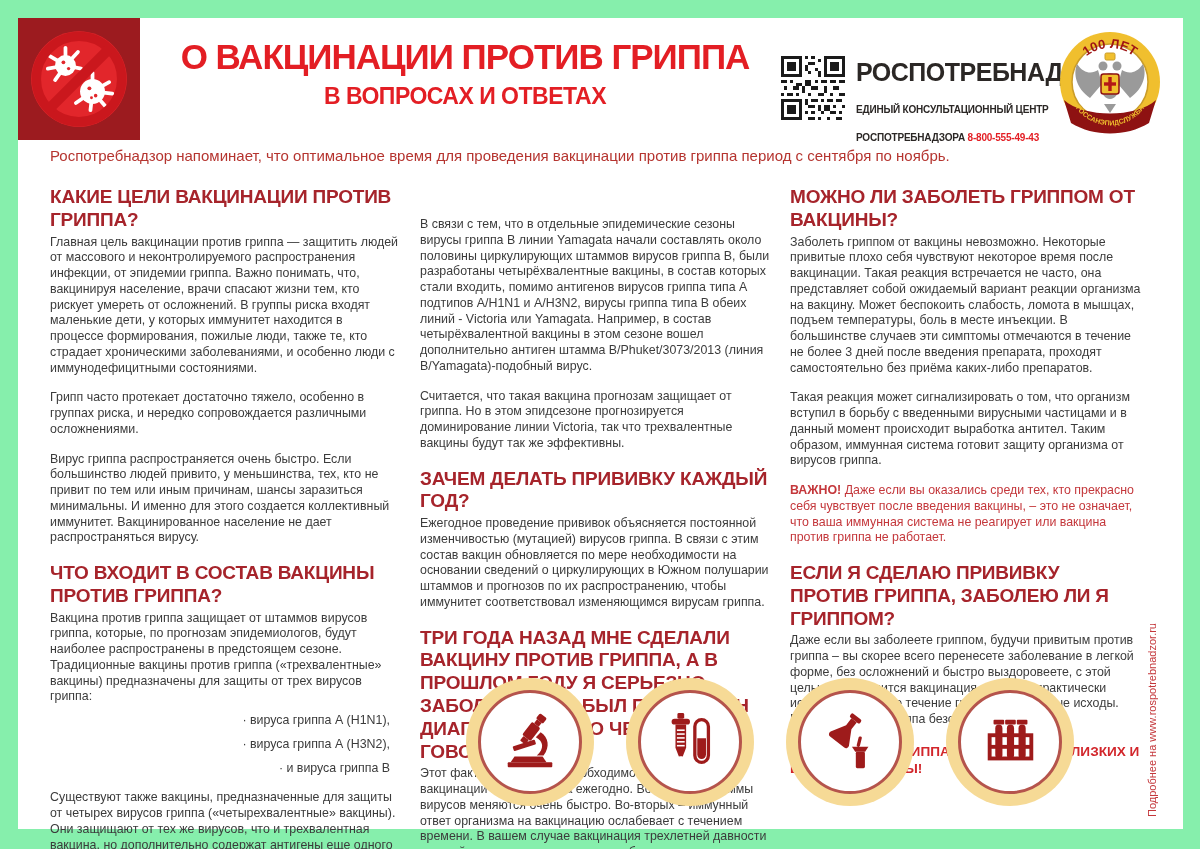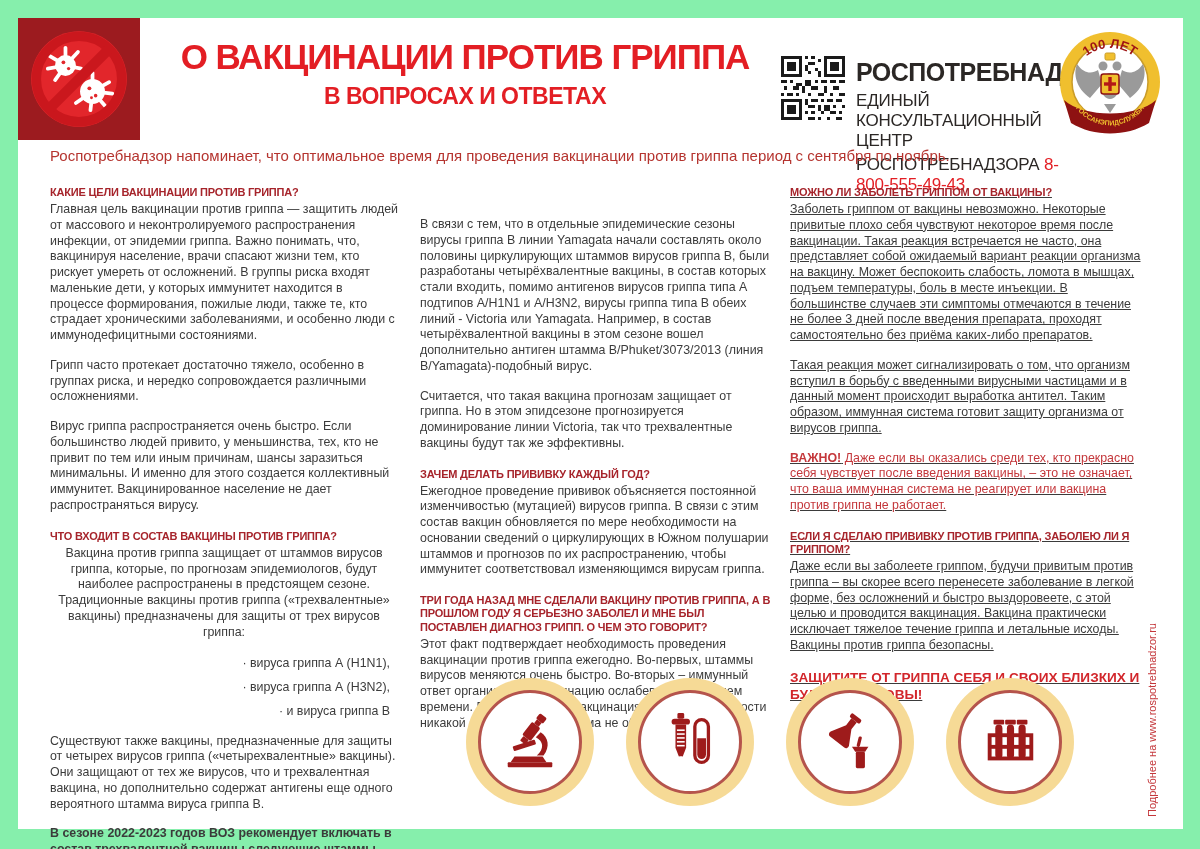"ЕДИНЫЙ КОНСУЛЬТАЦИОННЫЙ ЦЕНТР" .org-sub { font-size: 17px -> 10px; font-weight: normal -> bold; margin-top: 4px -> 17px }
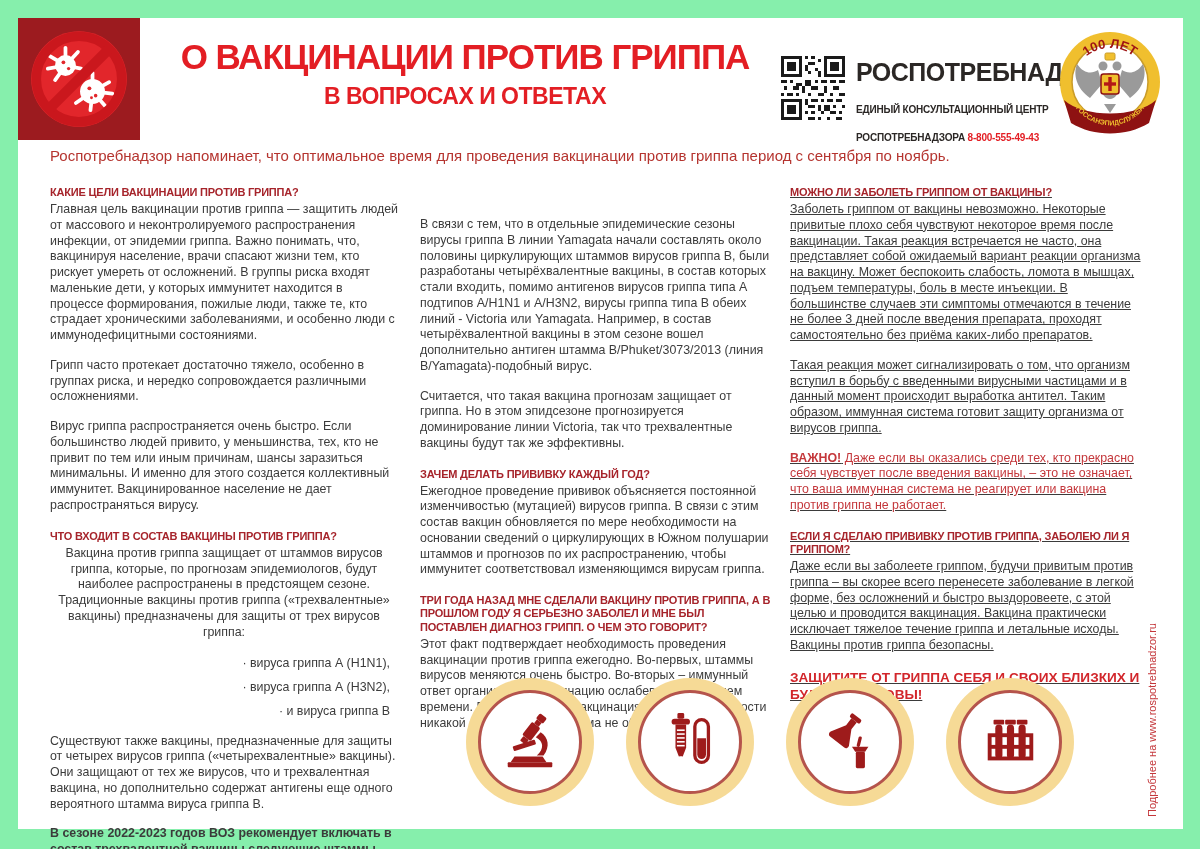"КАКИЕ ЦЕЛИ ВАКЦИНАЦИИ ПРОТИВ ГРИППА?" .sec-h { font-size: 11px -> 19px }
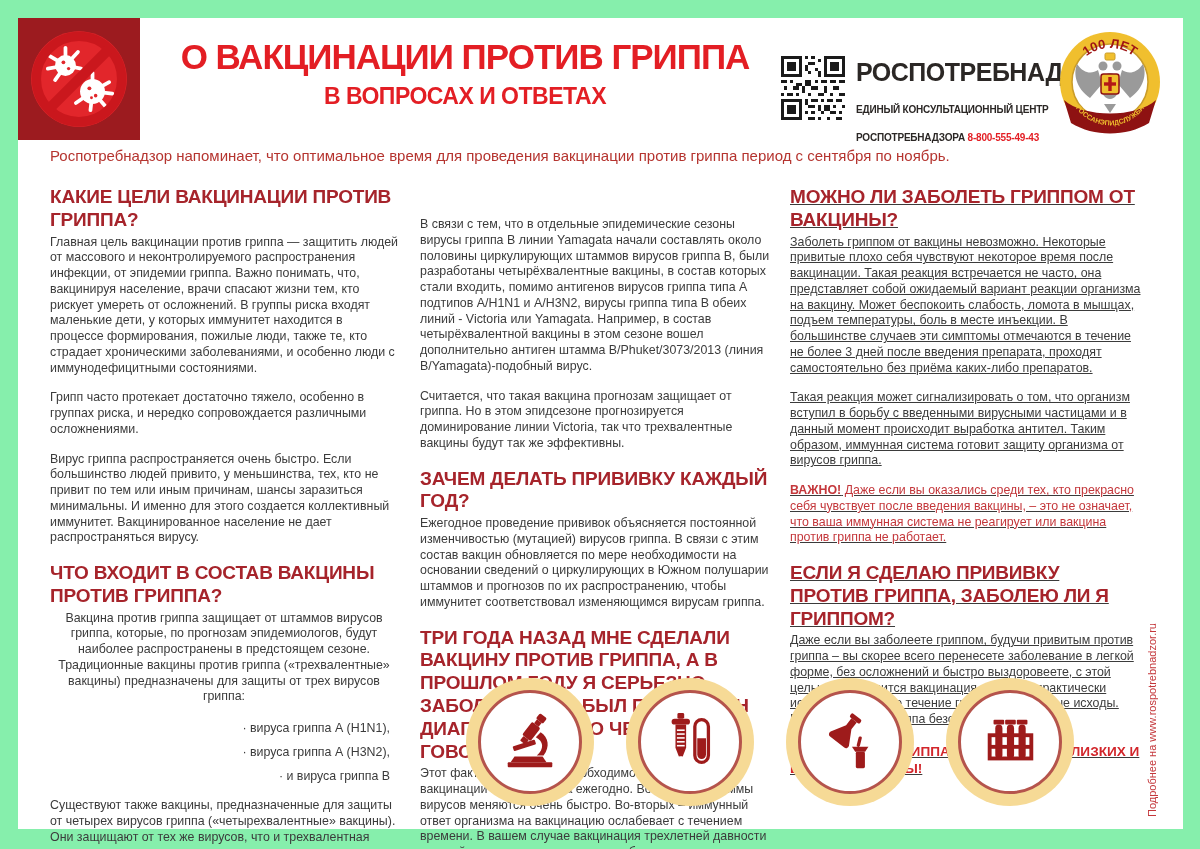"МОЖНО ЛИ ЗАБОЛЕТЬ ГРИППОМ ОТ" .col3 { text-decoration: underline -> none }
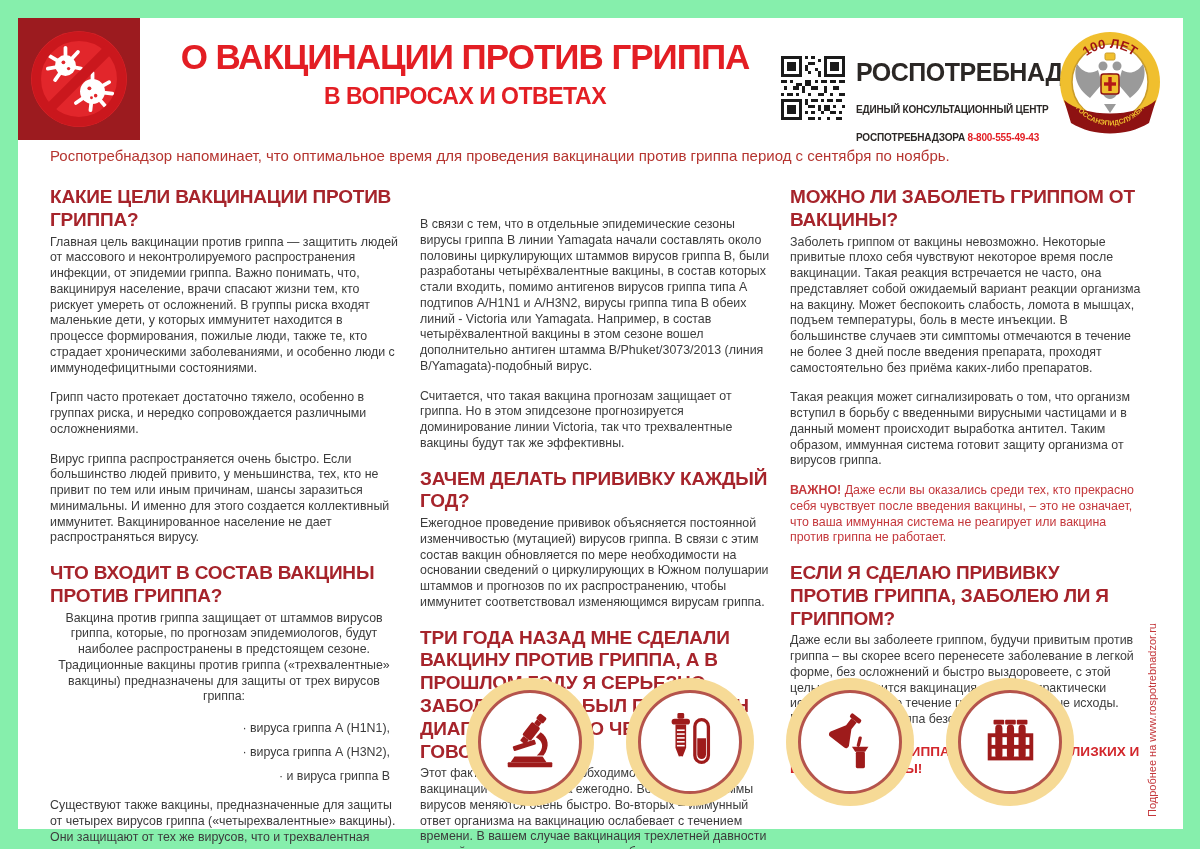"Вакцина против гриппа защищает от" .para.tight { margin-bottom: 16px -> 8px; text-align: center -> none }
